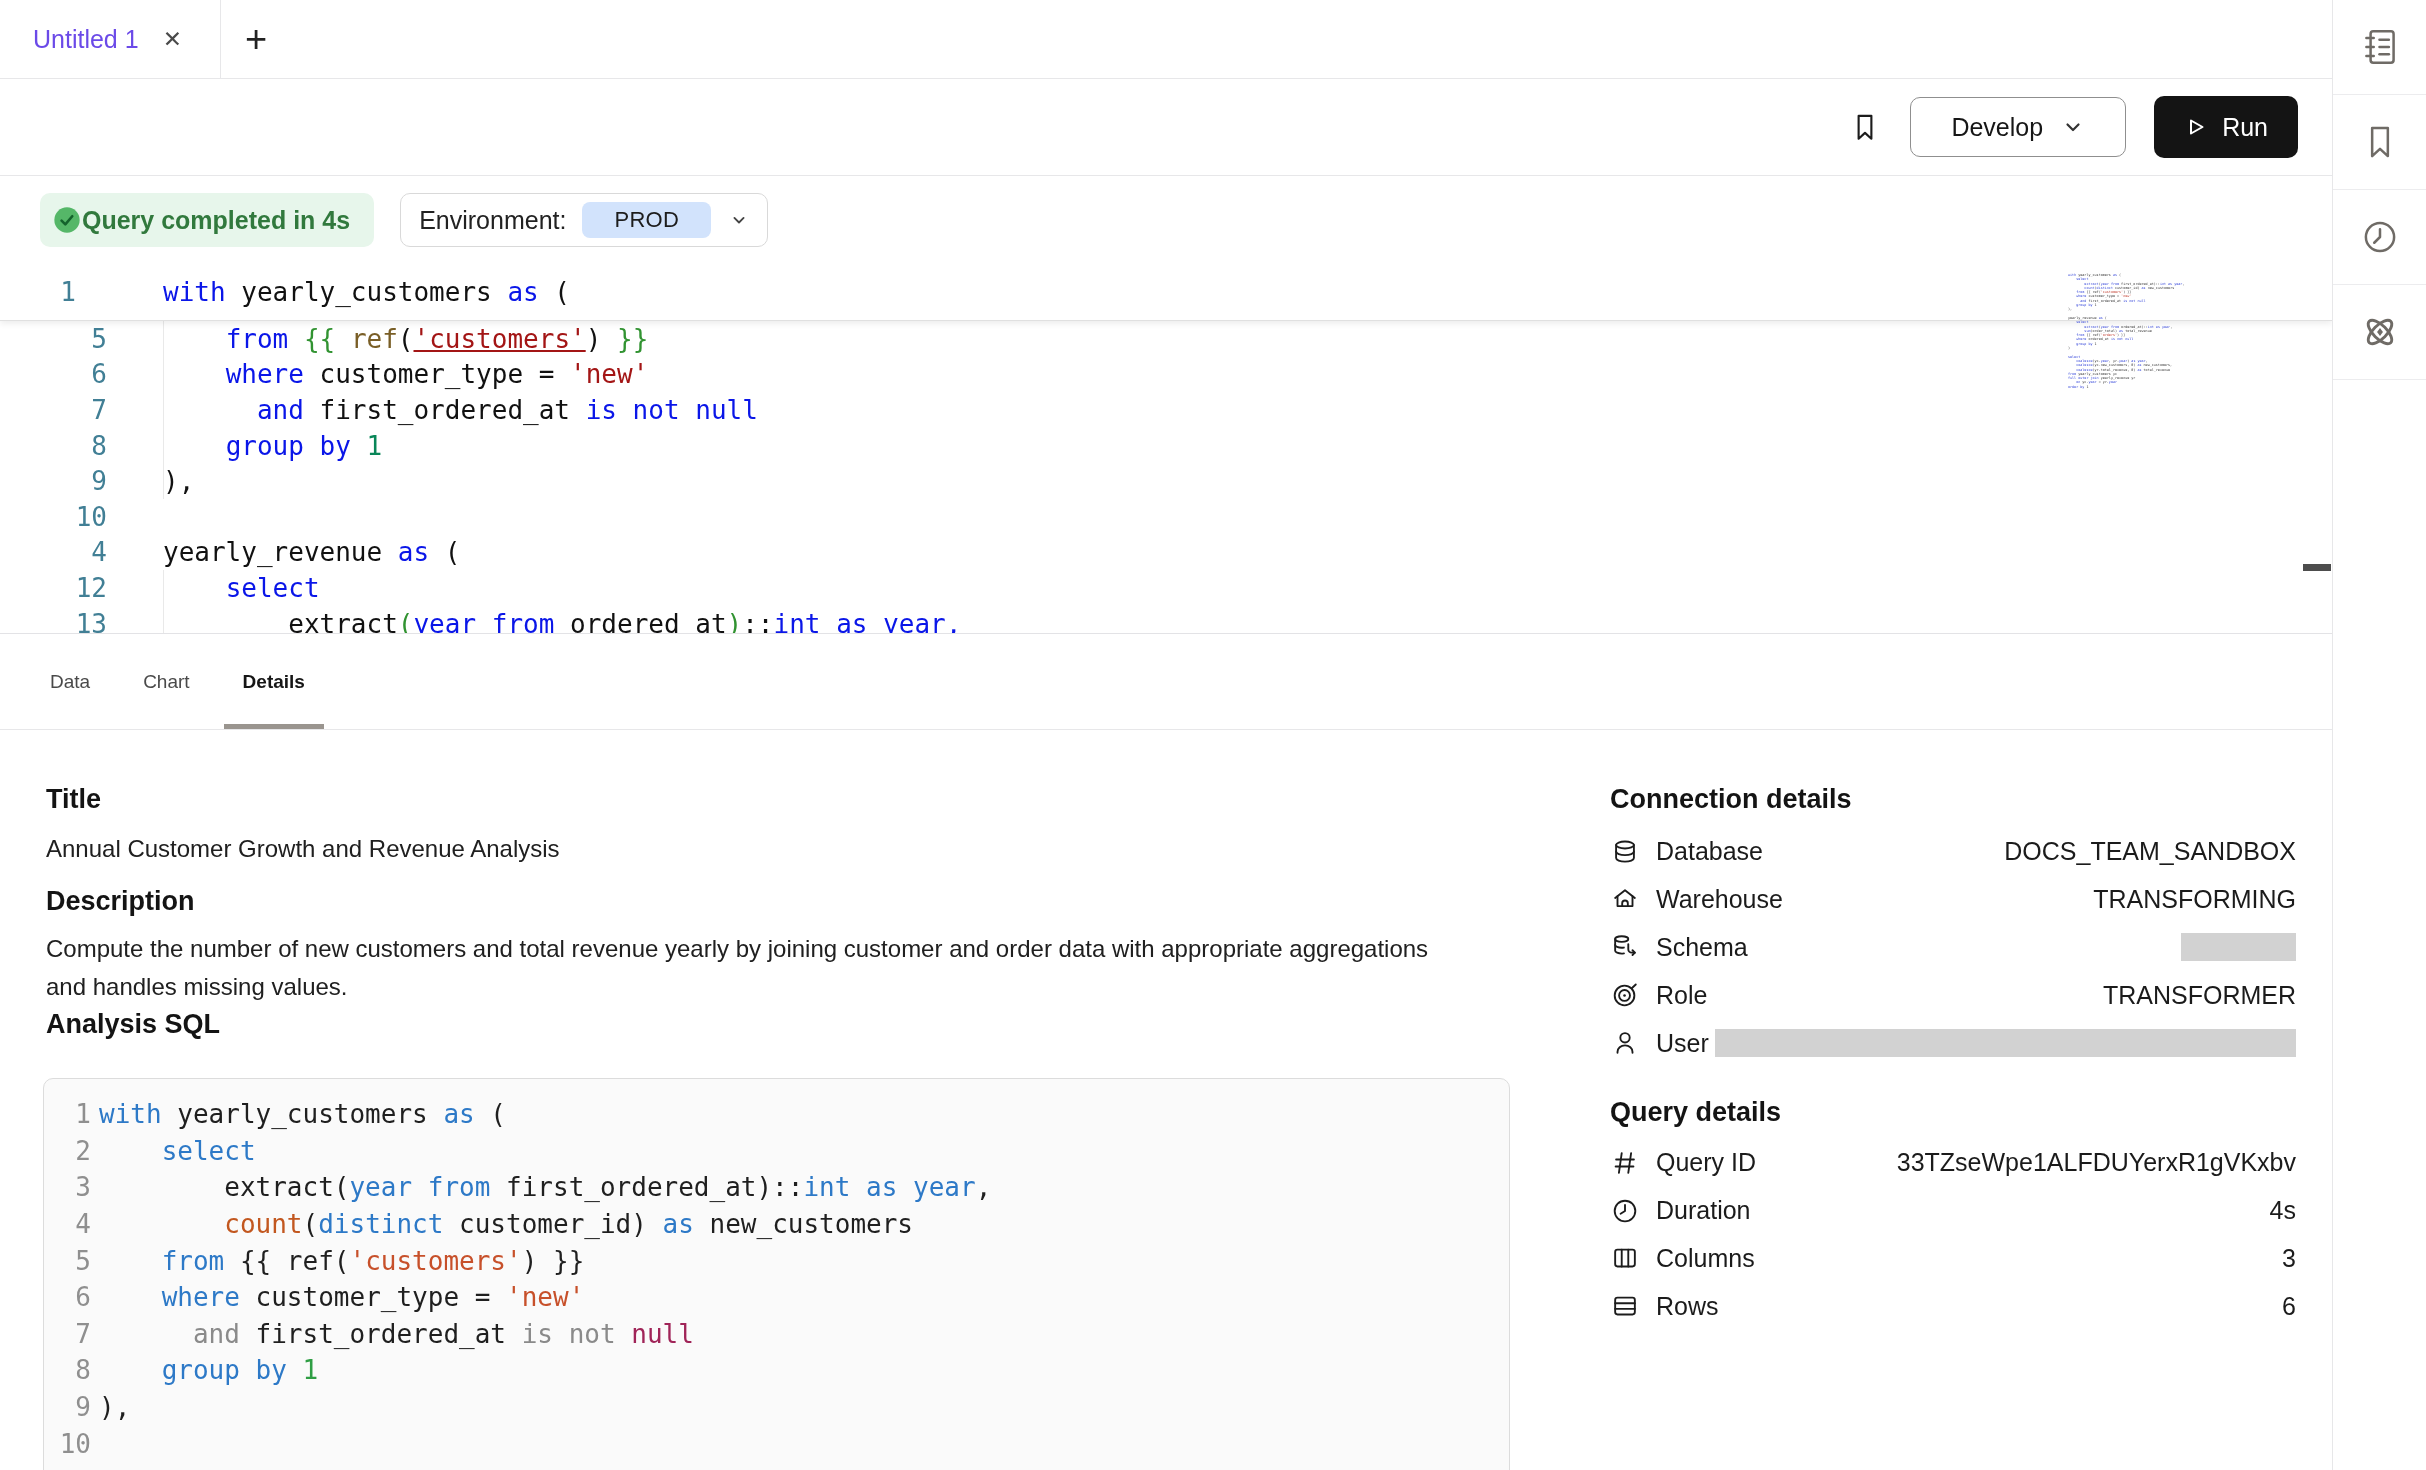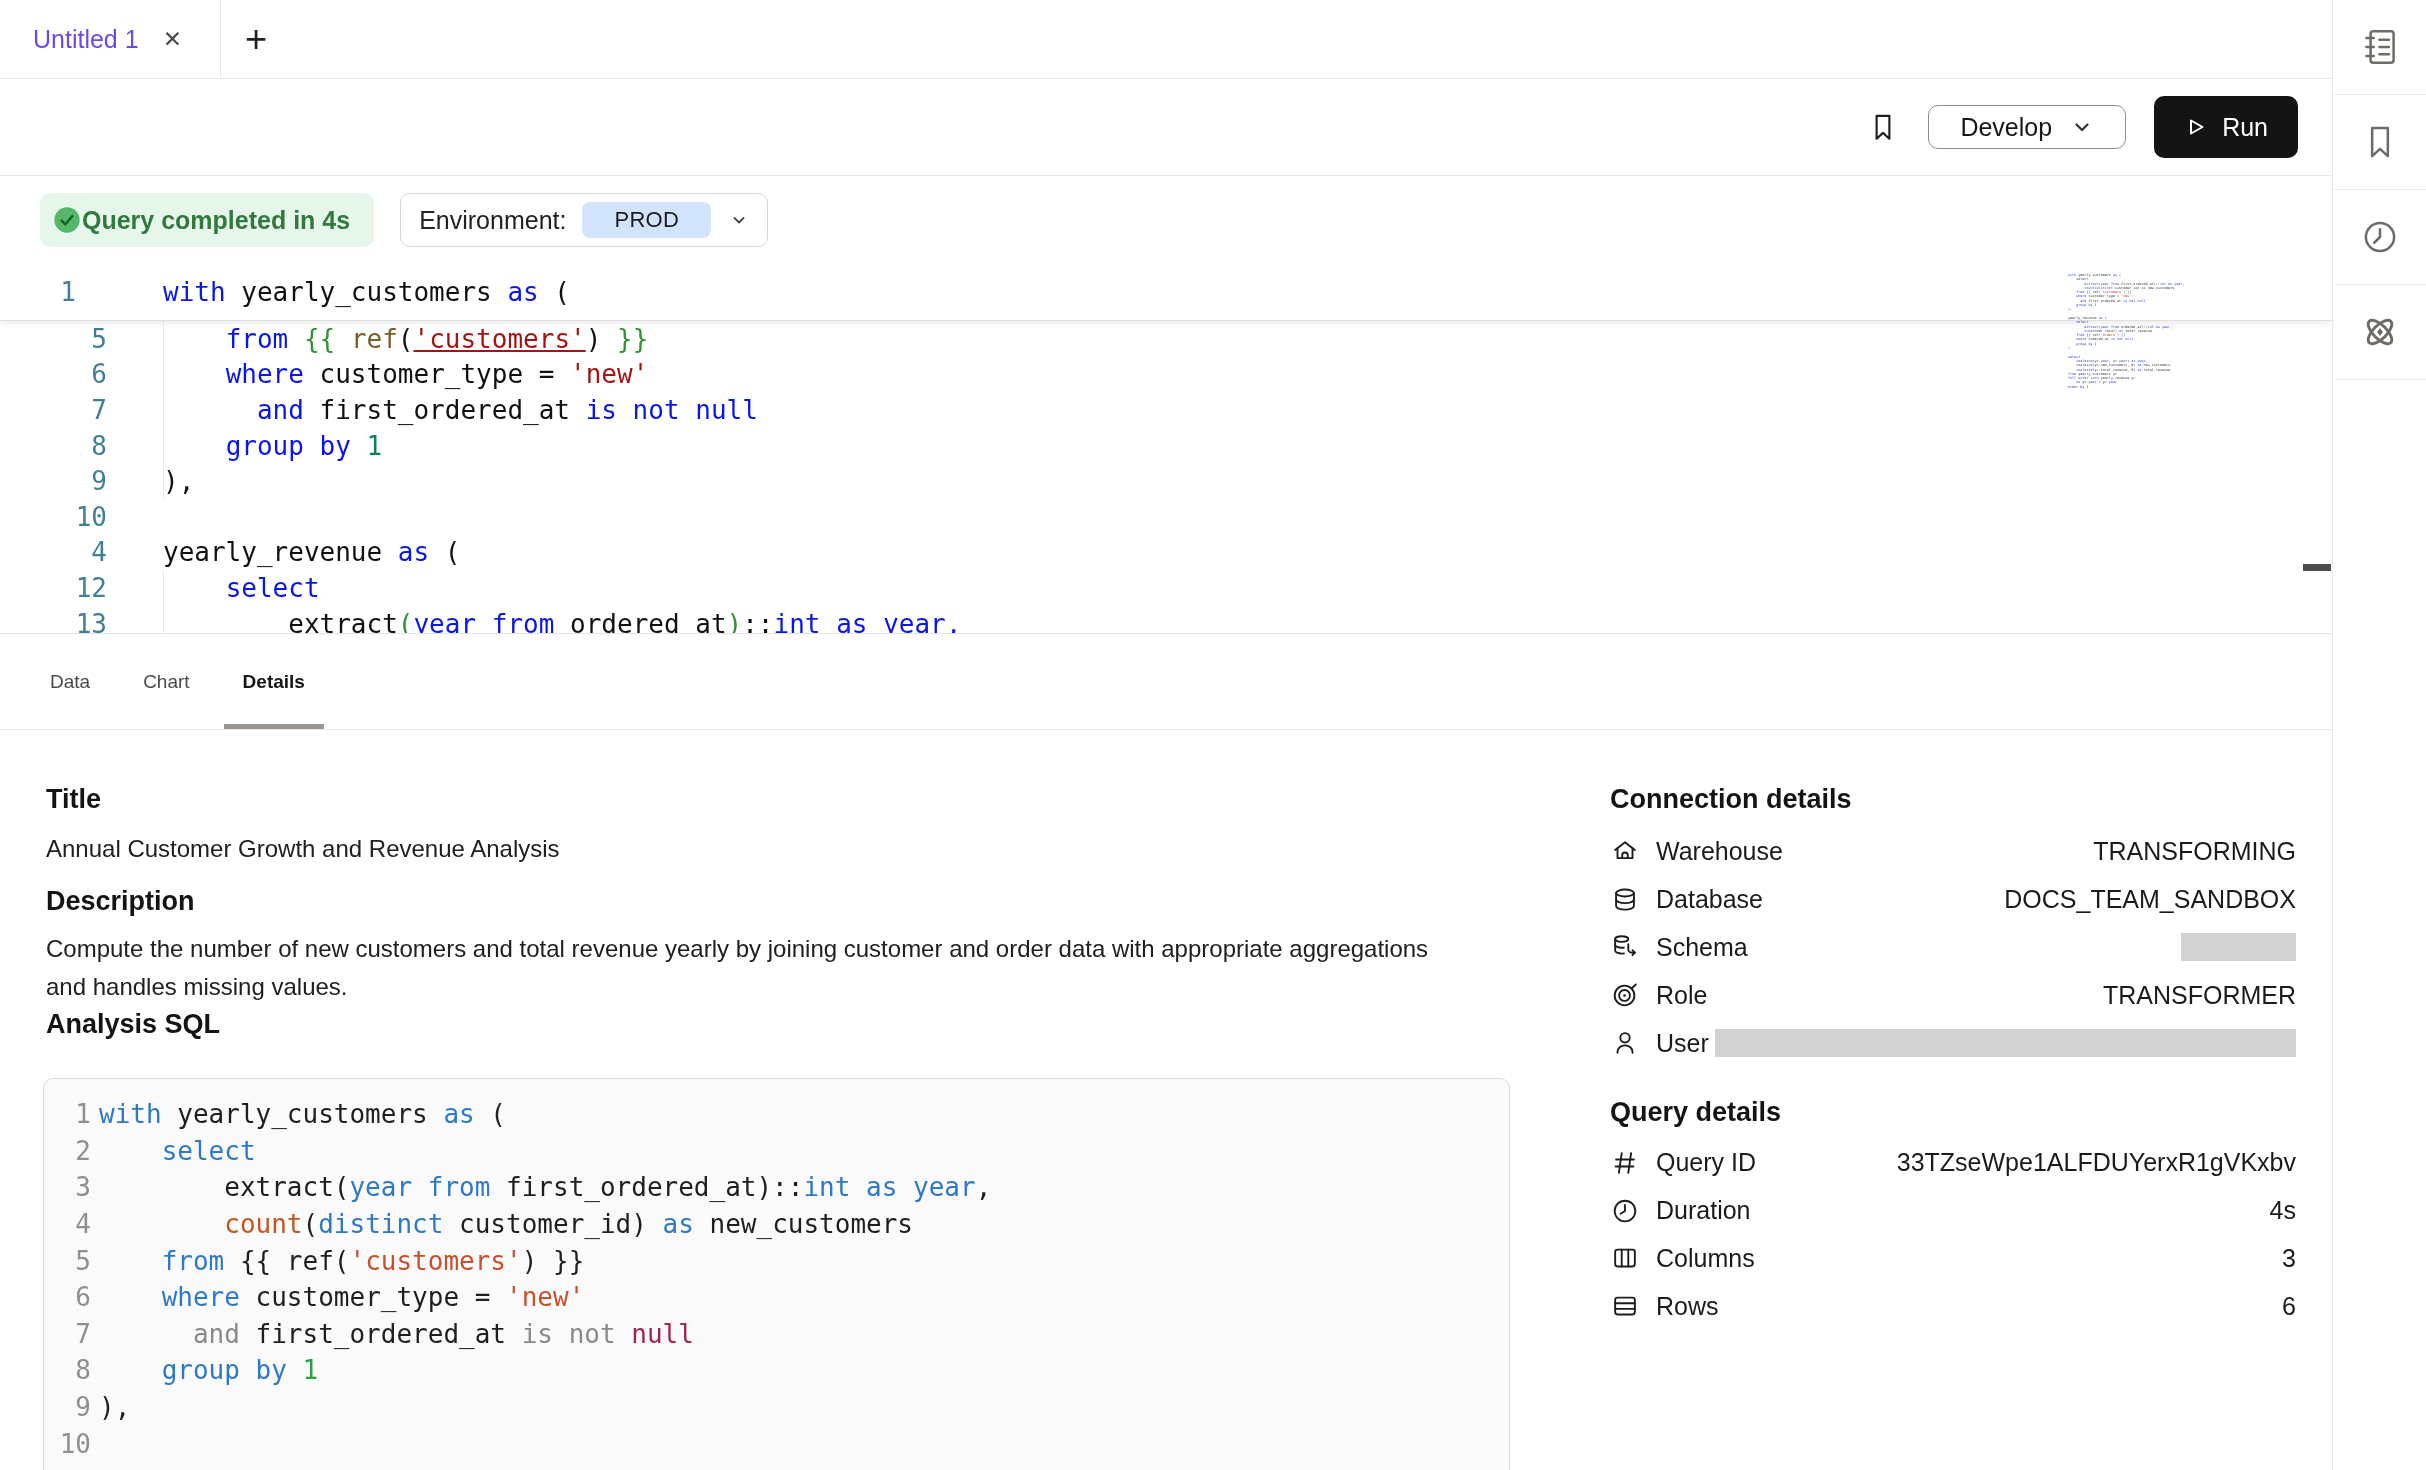"Develop" .btn-develop { height: 44px -> 60px; padding: 0 31px -> 0 40px }
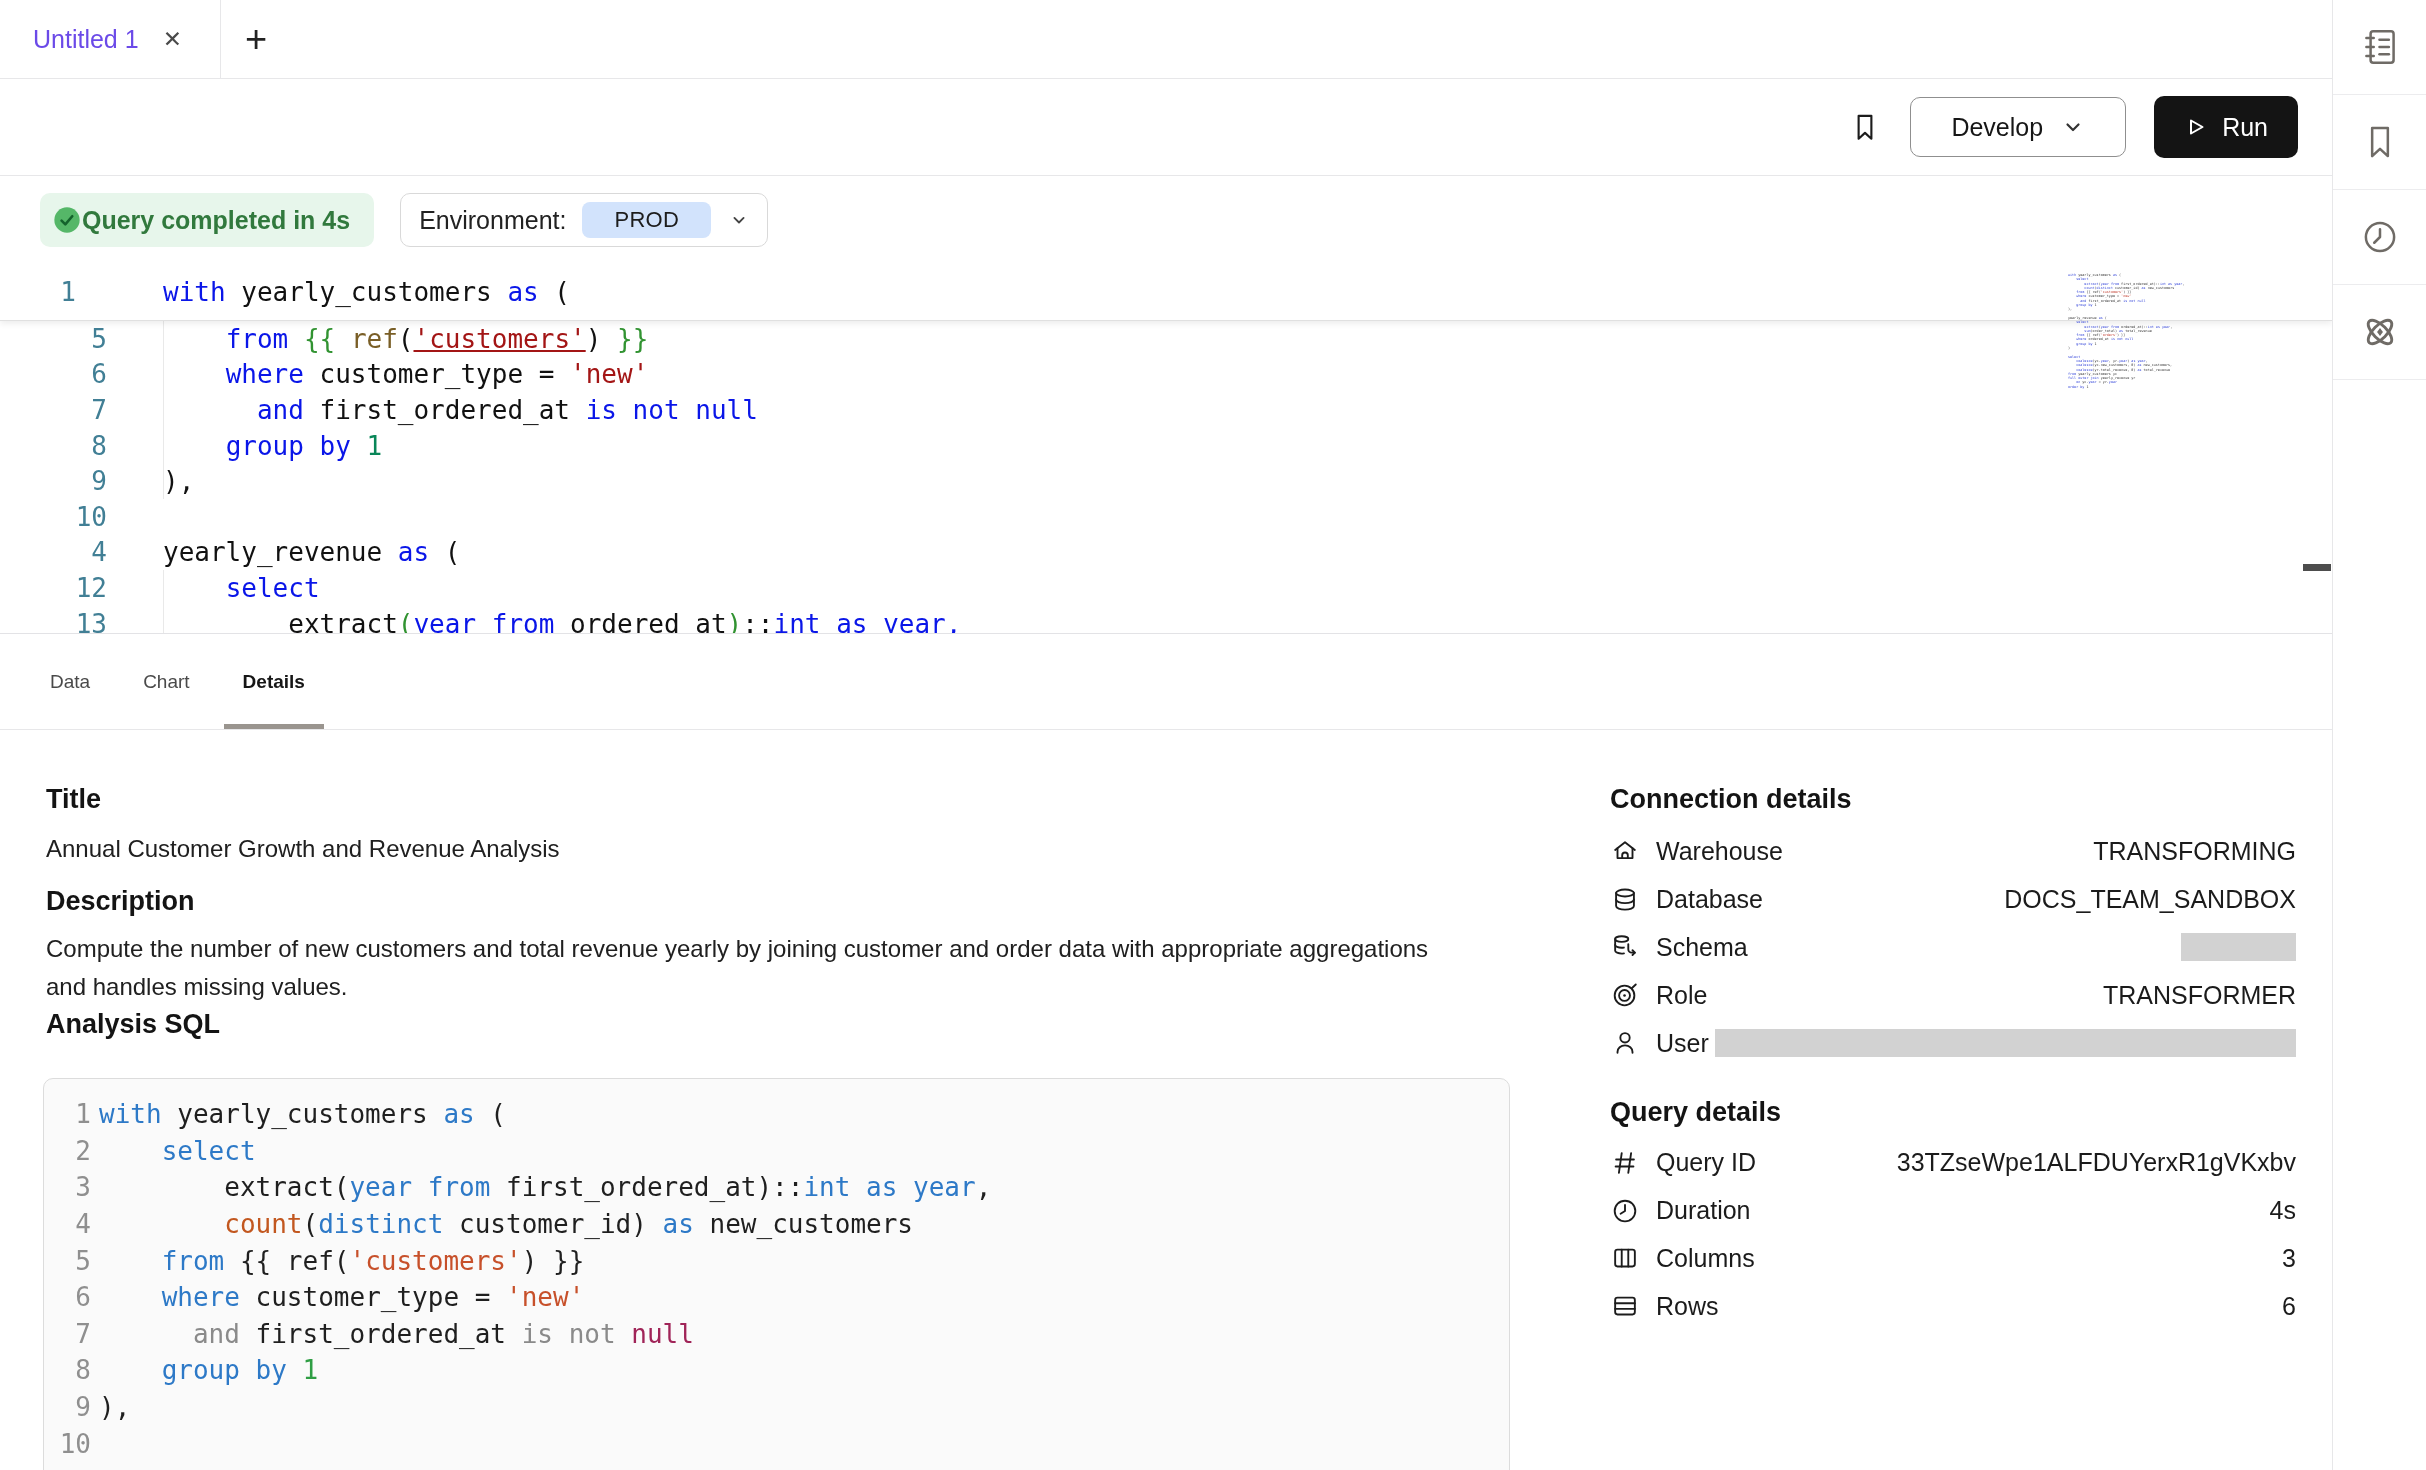"Warehouse" div.drow { order: before "Database" -> after "Database" }
